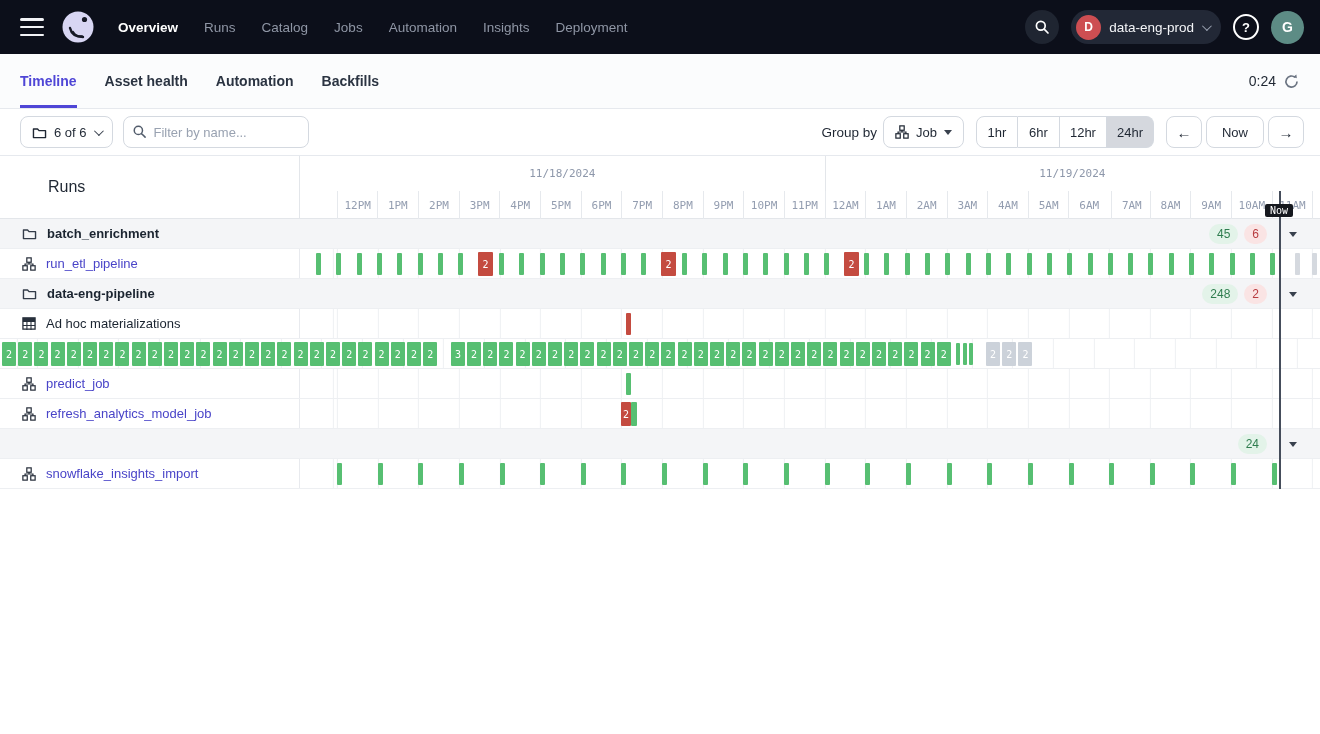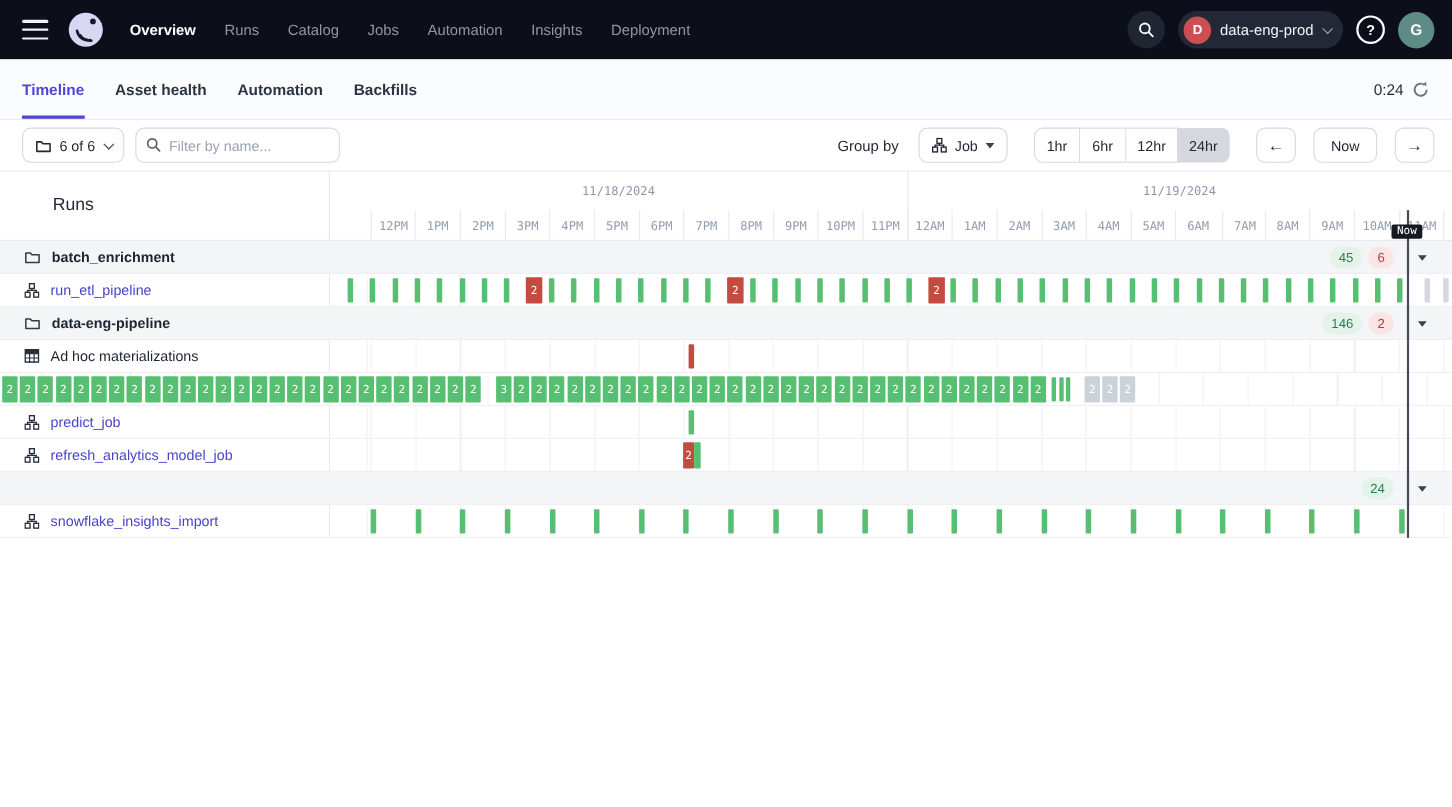"Group by" .tb-right { gap: 16px -> 4px }
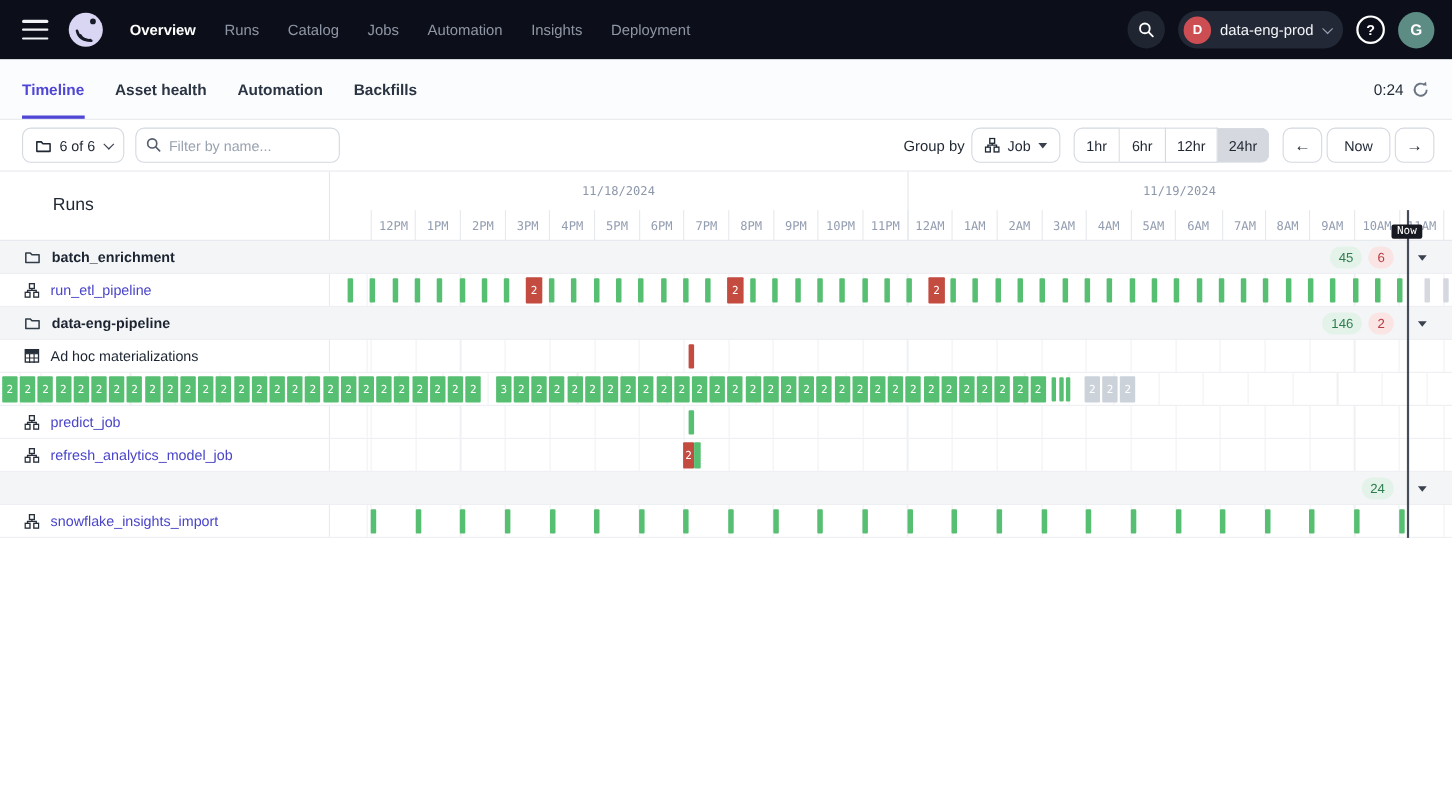"146" div.badge { text: 146 -> 248 }
